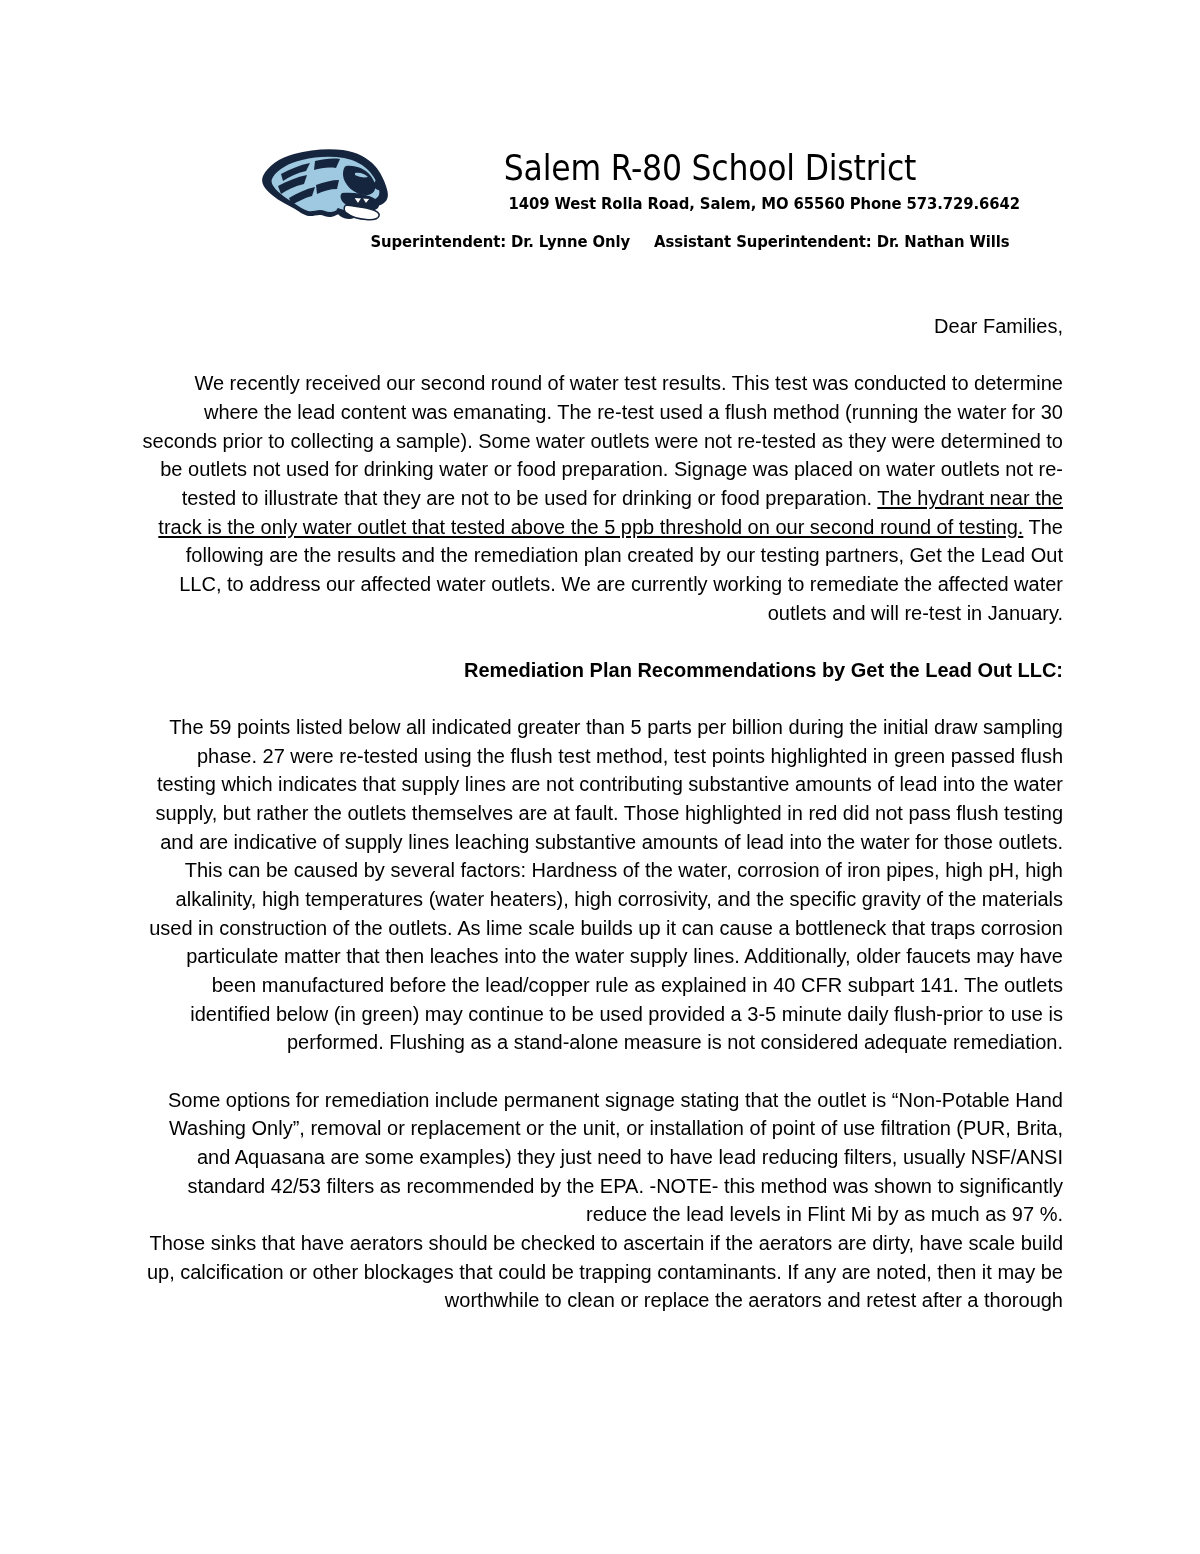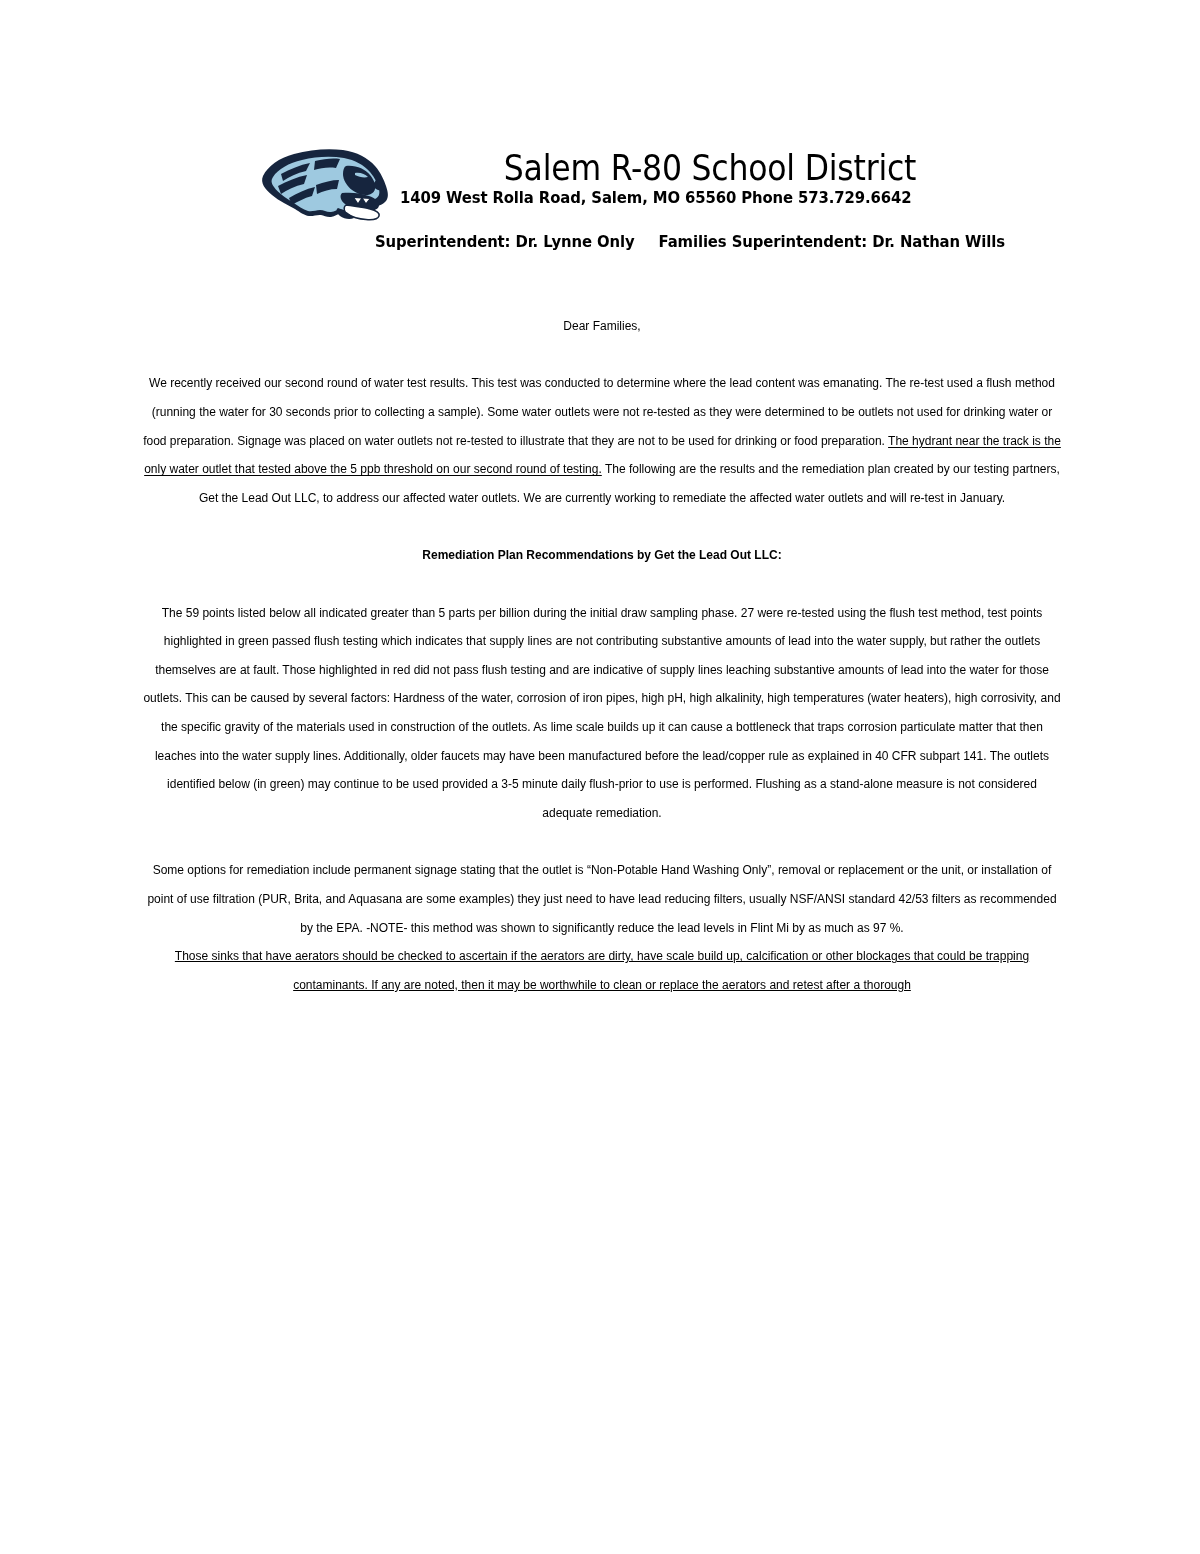"1409 West Rolla Road, Salem," .lh-address { text-align: left -> right; top: 50px -> 56px }
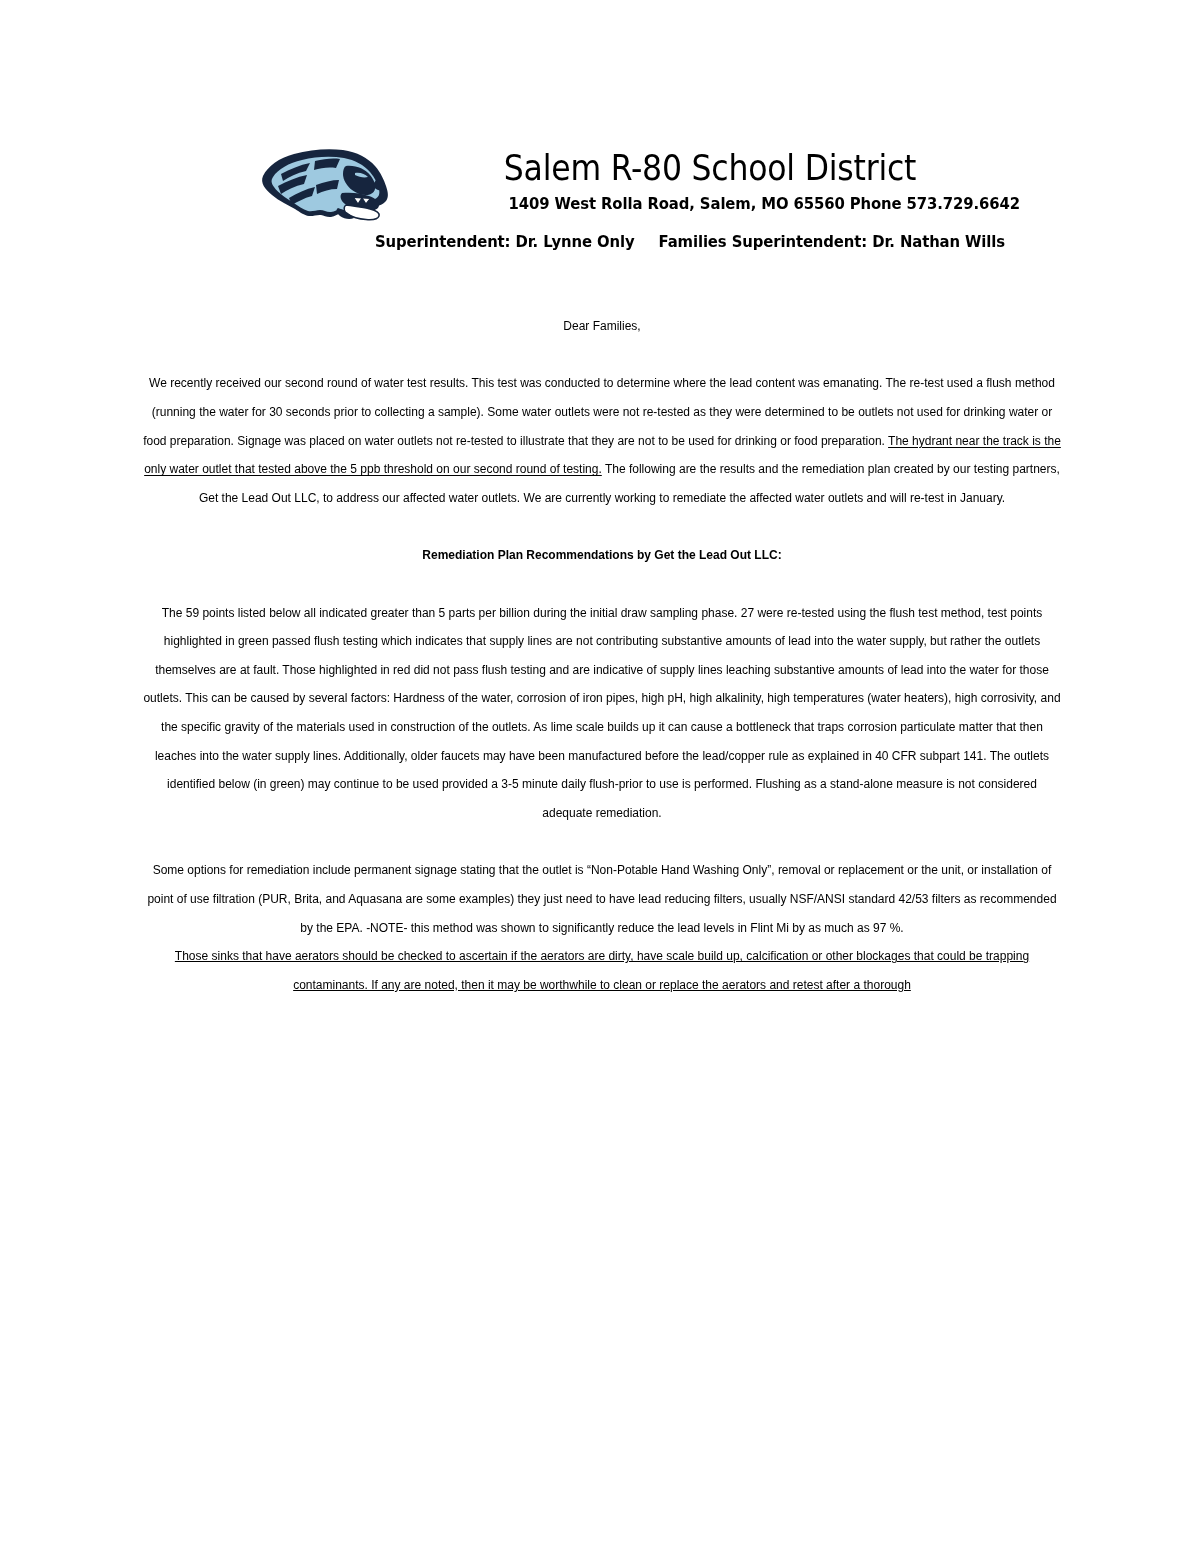"Families Superintendent: Dr. Nathan" span { text: Families -> Assistant }
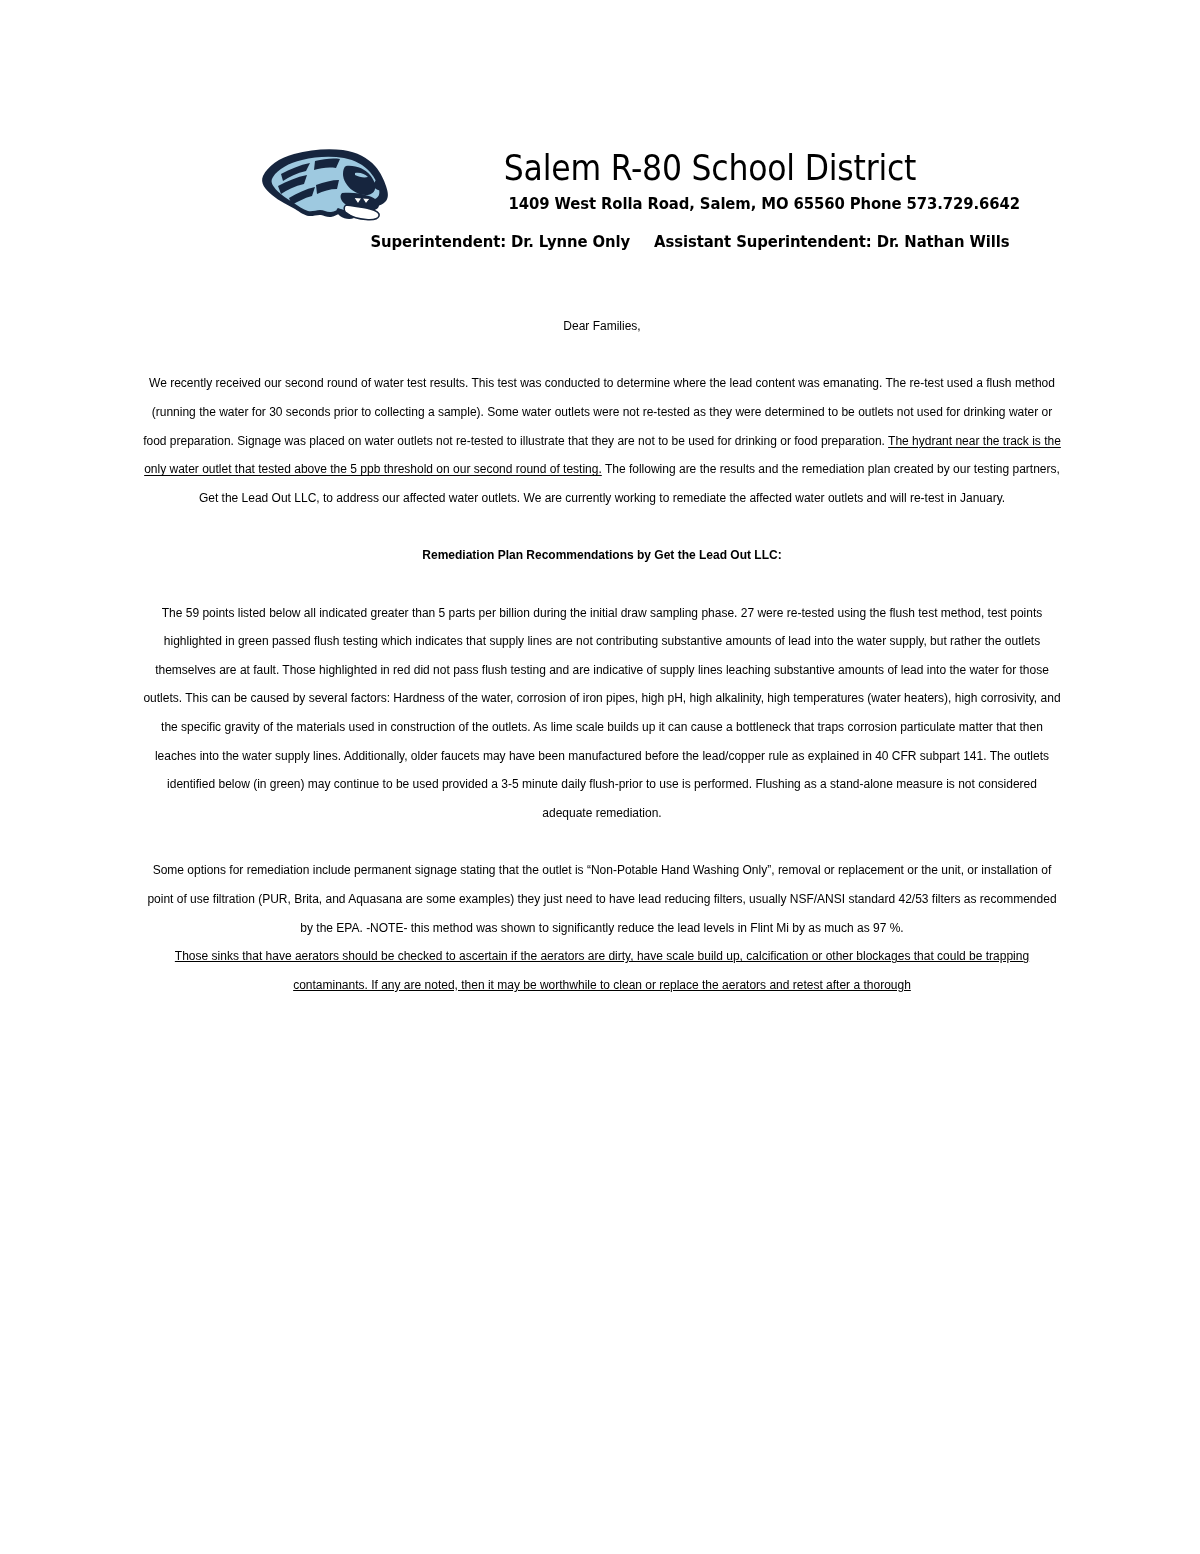"Dear Families," .body-text { font-size: 12px -> 20px; text-align: center -> right }
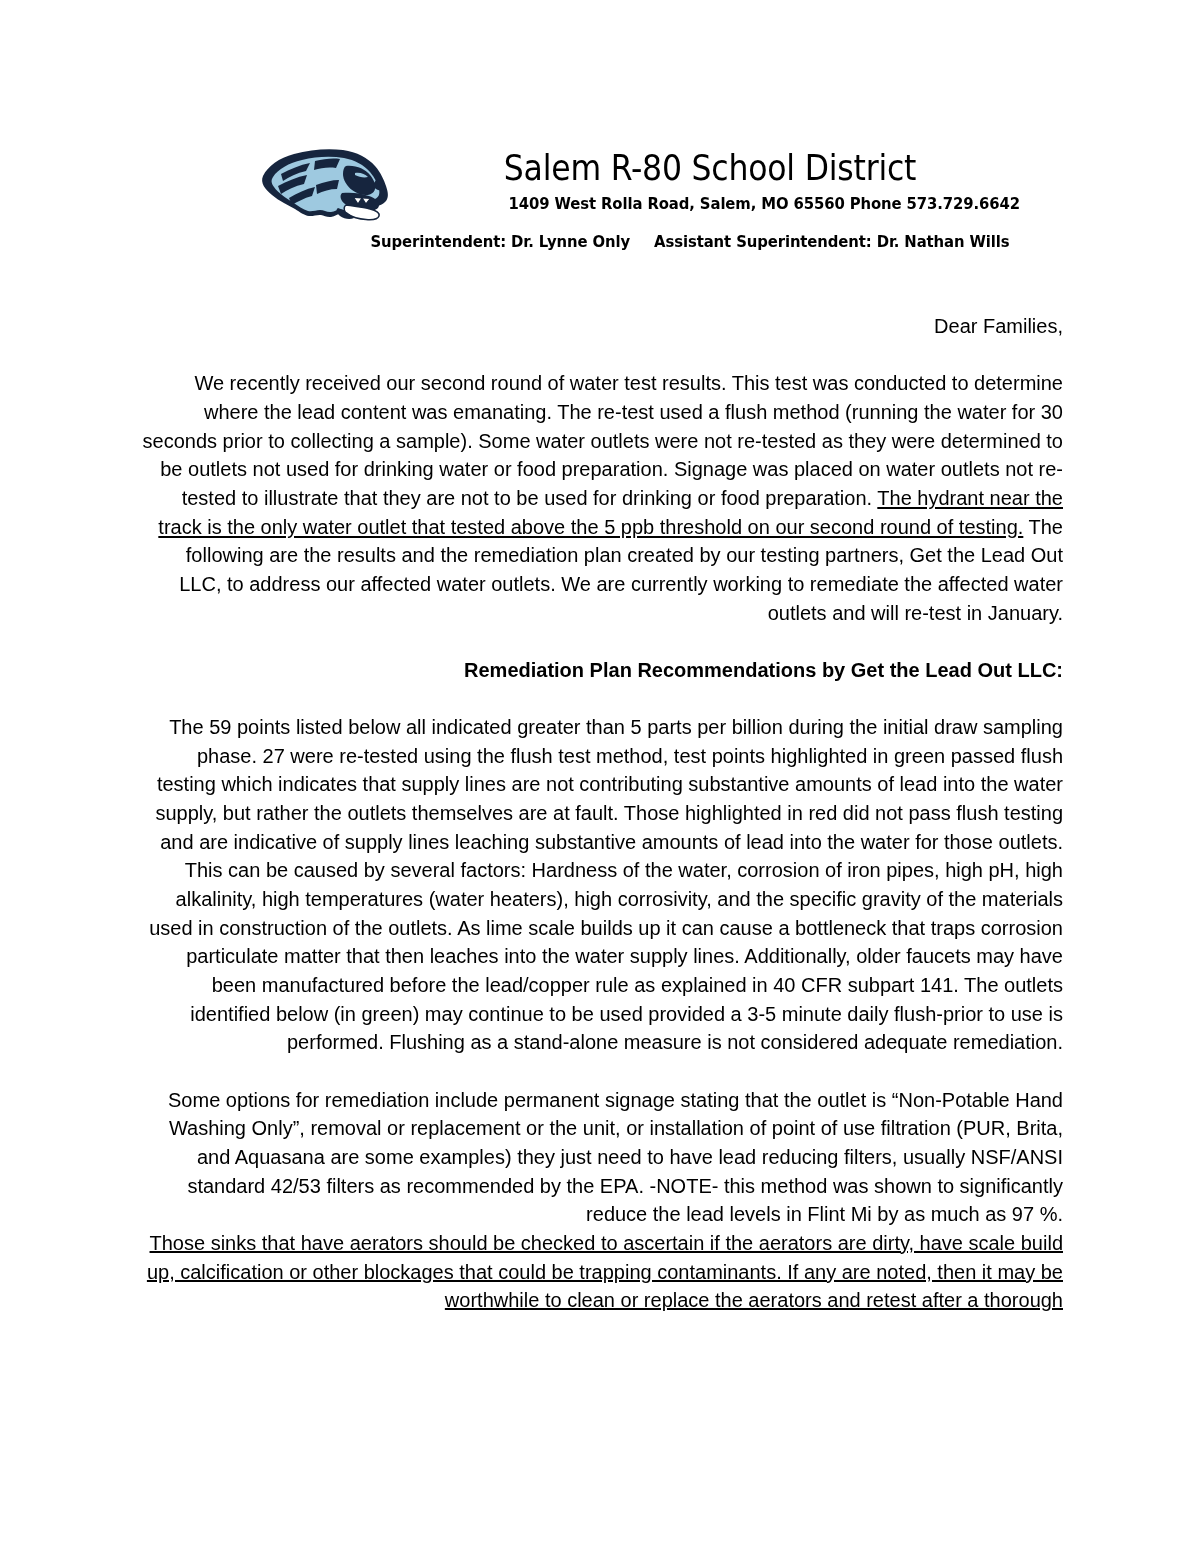"Those sinks that have aerators" .body-text p:last-child { text-decoration: underline -> none }
